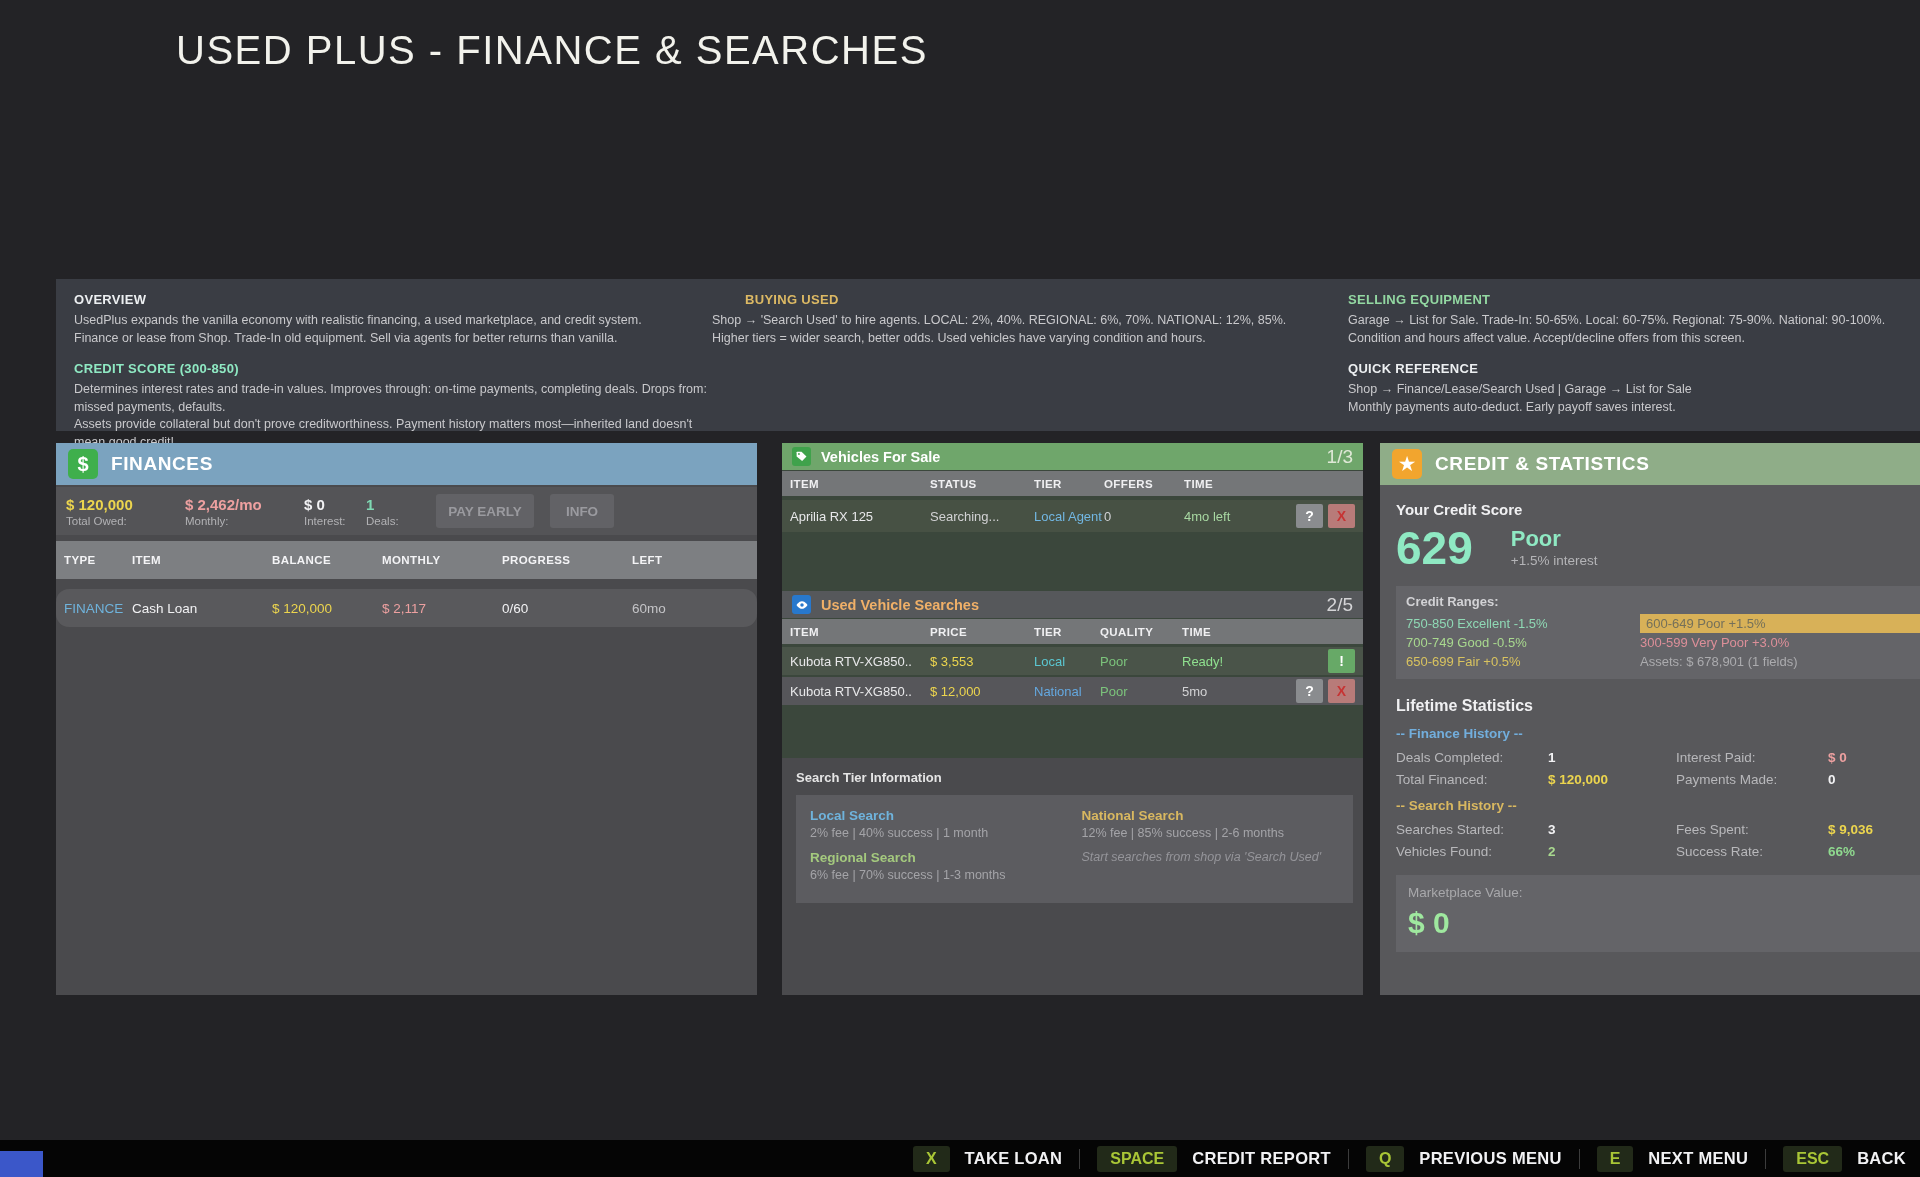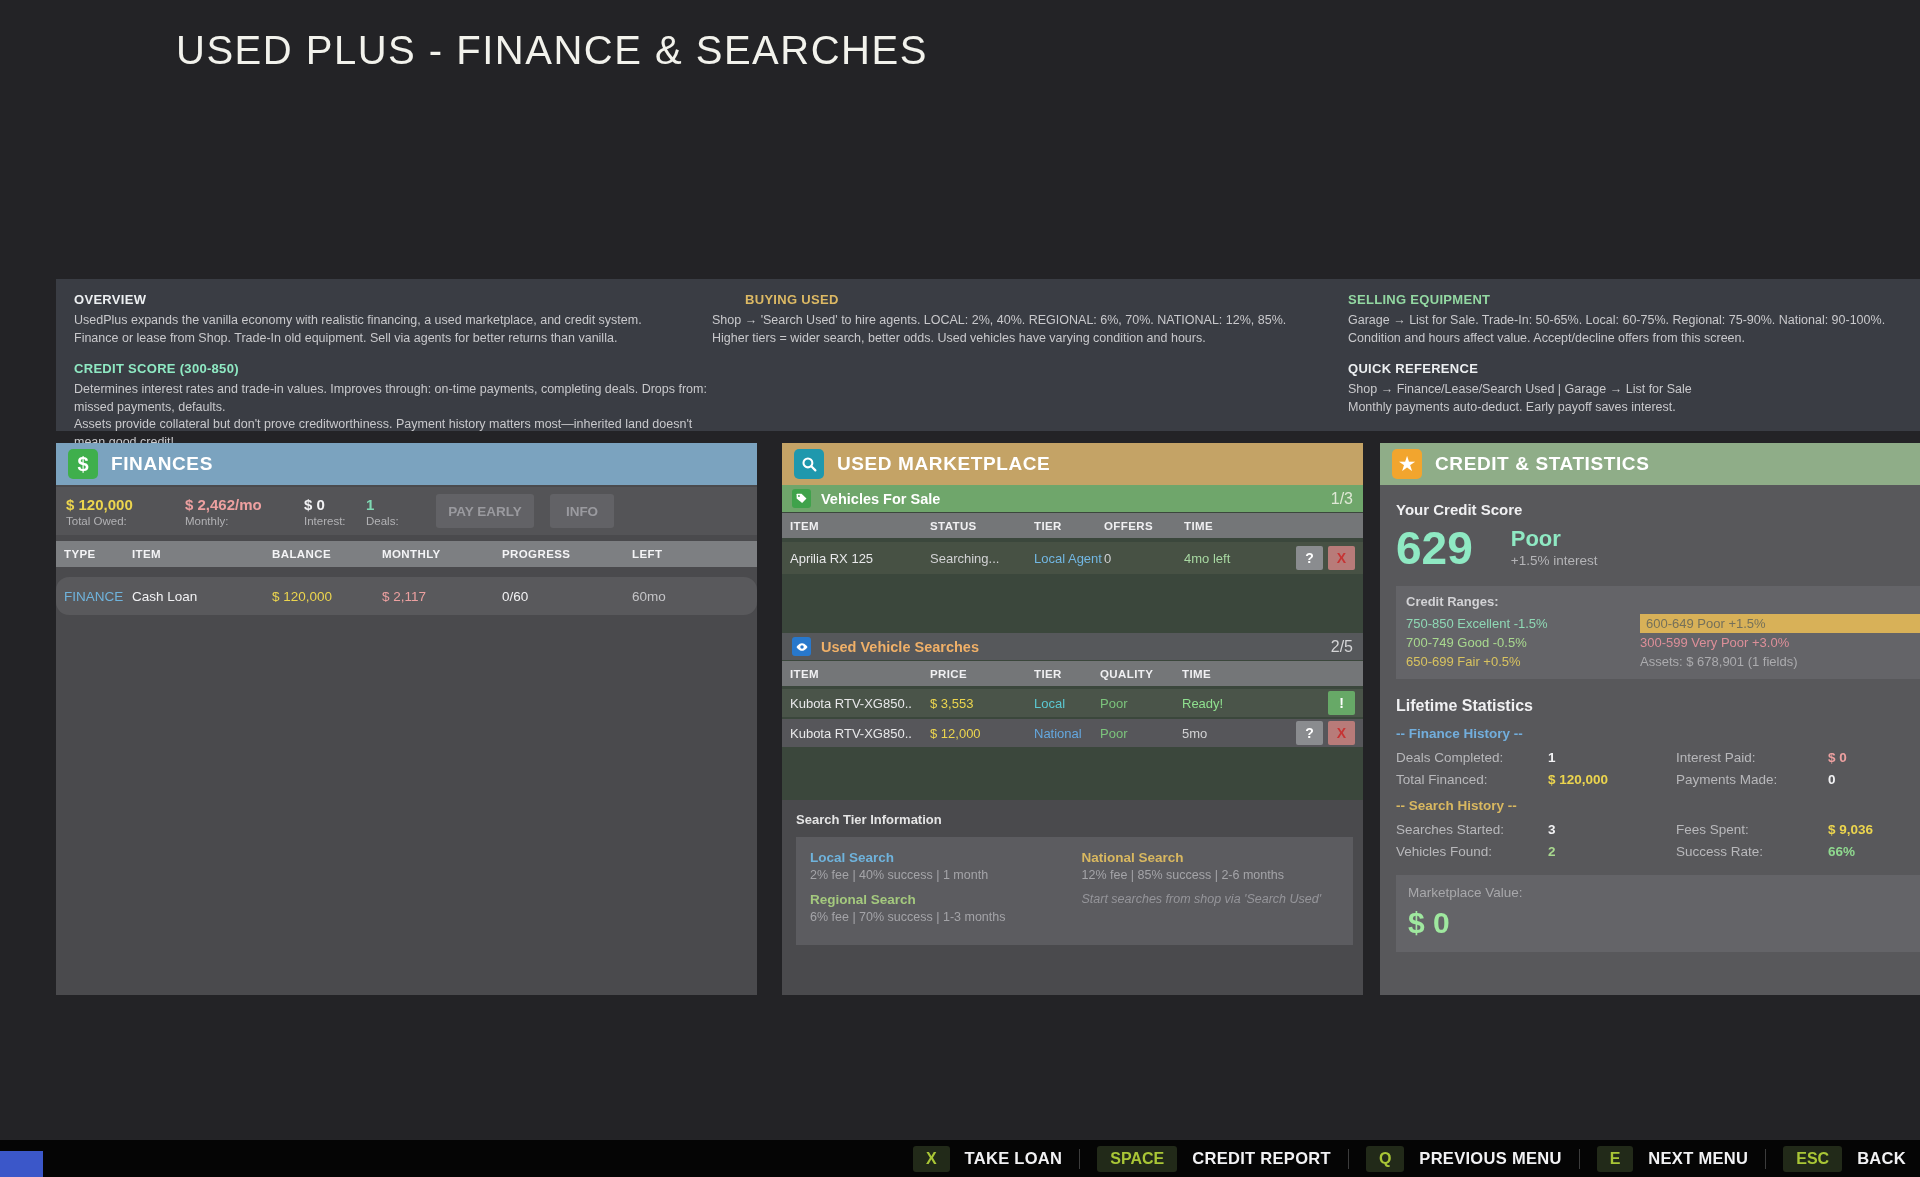"USED MARKETPLACE" div.panel-header { html: <div> <div> <svg> <circle></circle> <line></line> </svg> </div> <div>USED MARKETPLACE</div> </div> -> none }
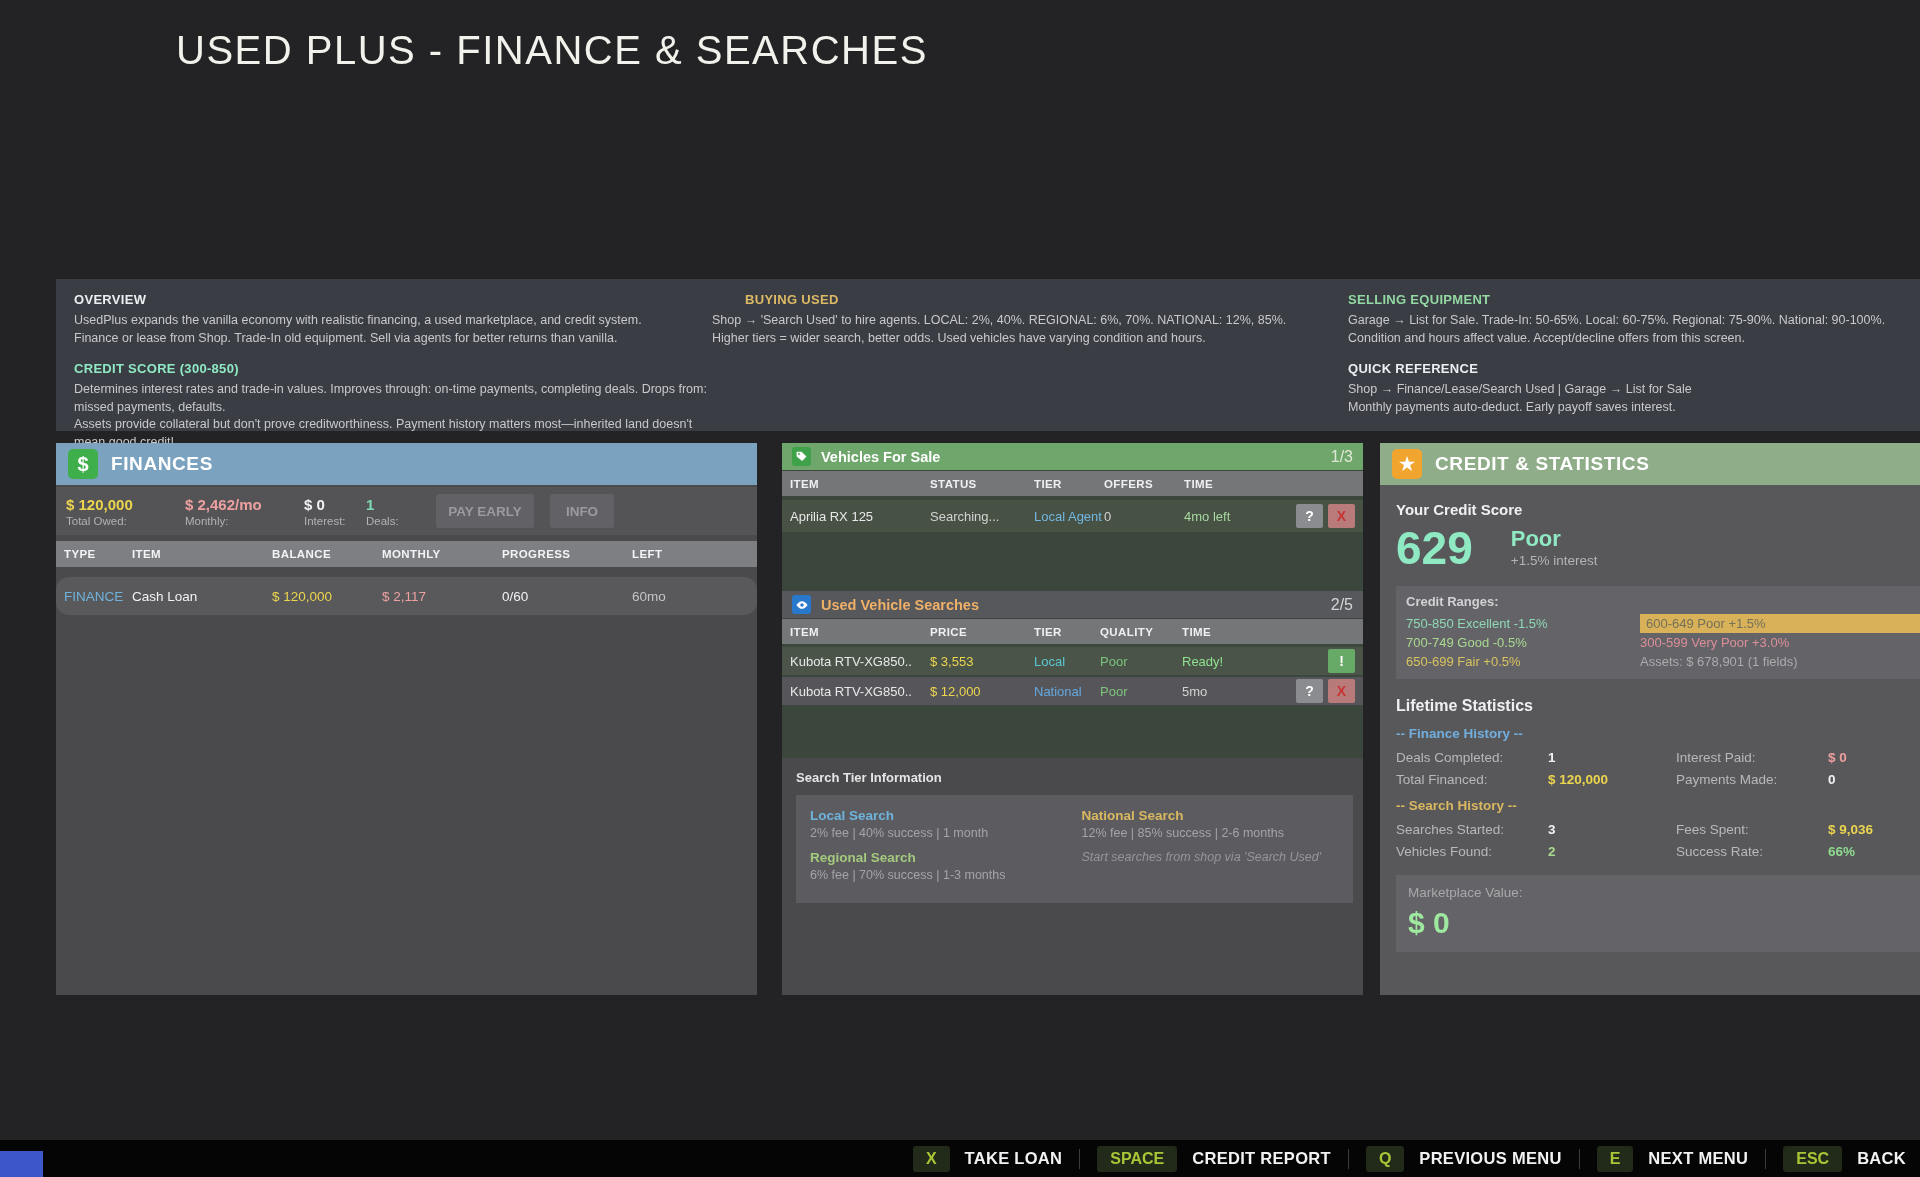"1/3" .bar-count { font-size: 16px -> 19px }
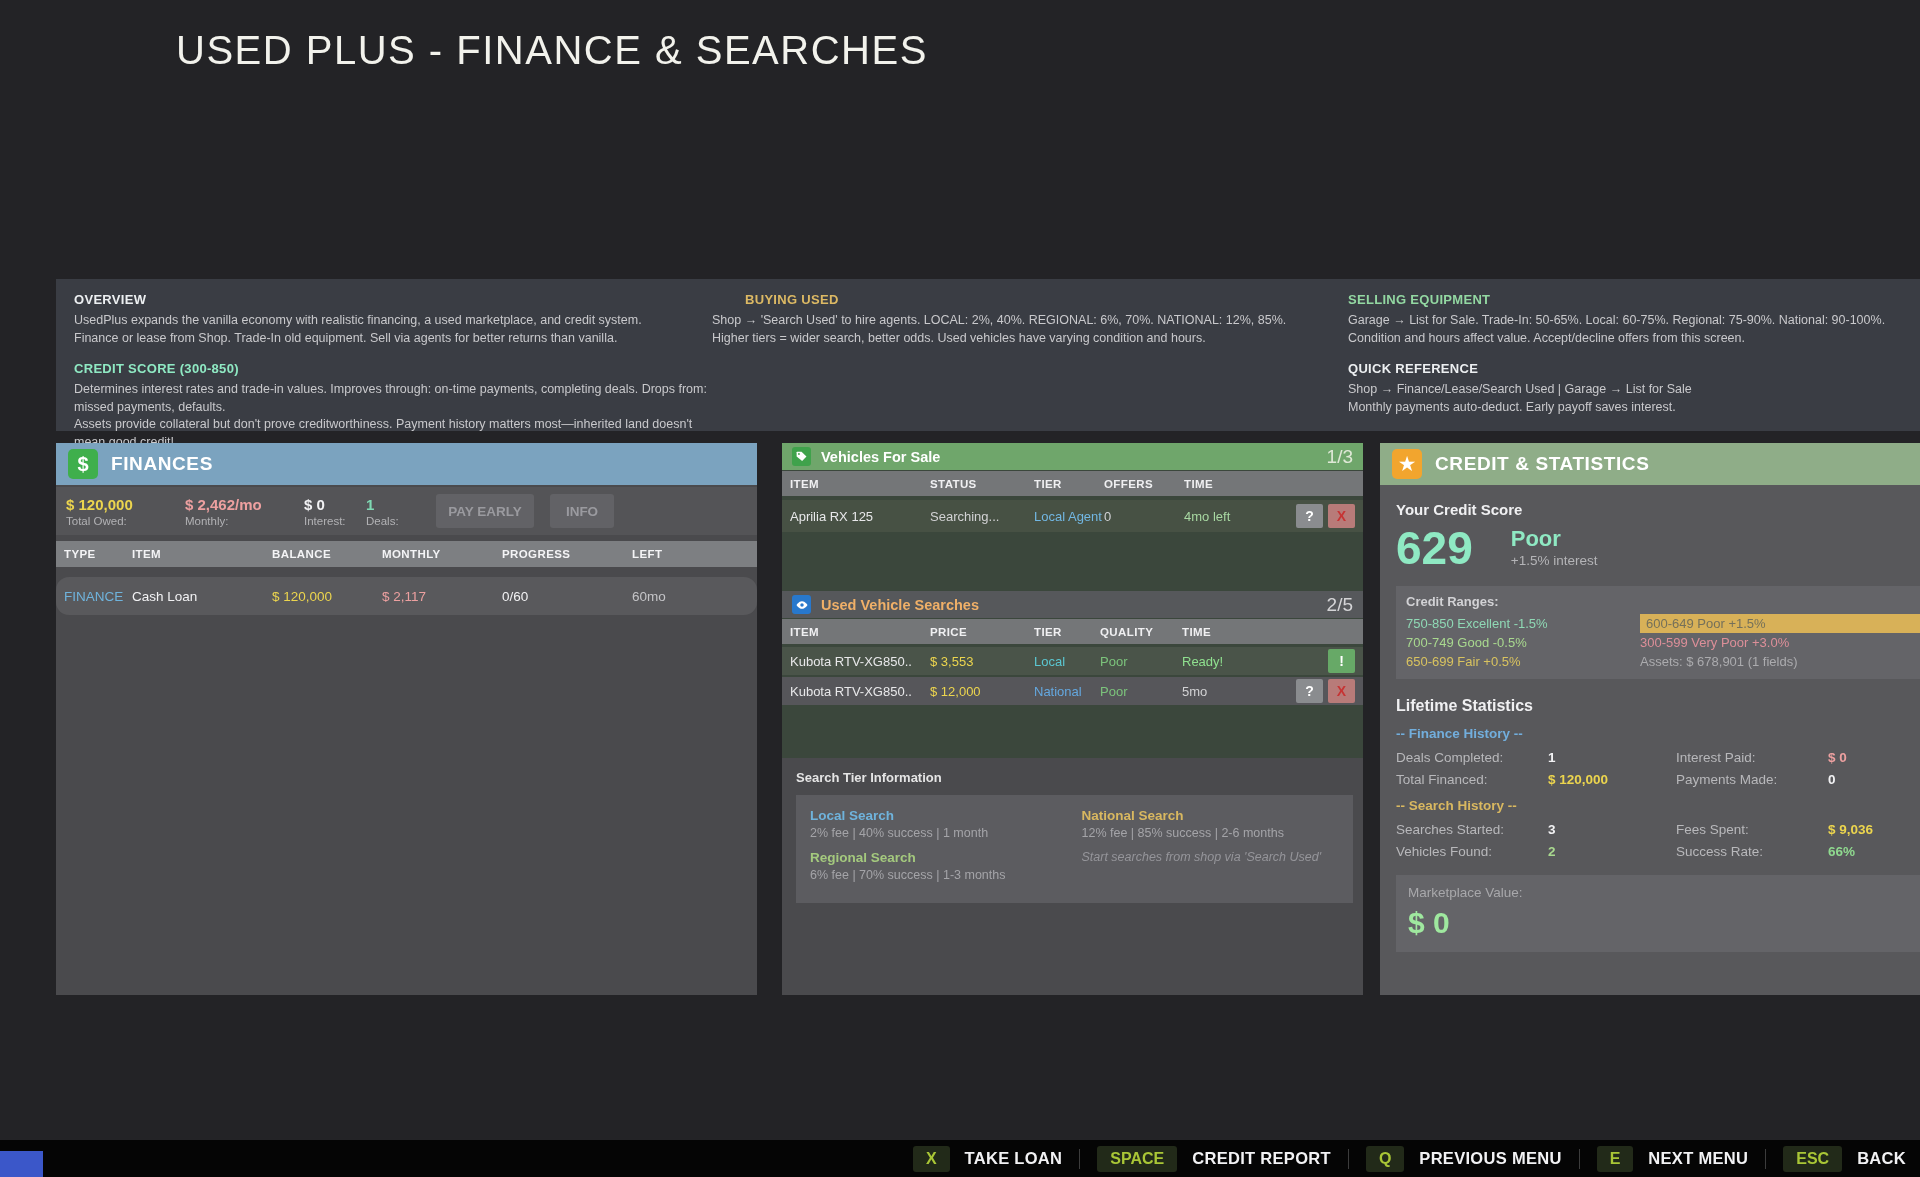"TYPE" .fin-thead { height: 26px -> 38px }
